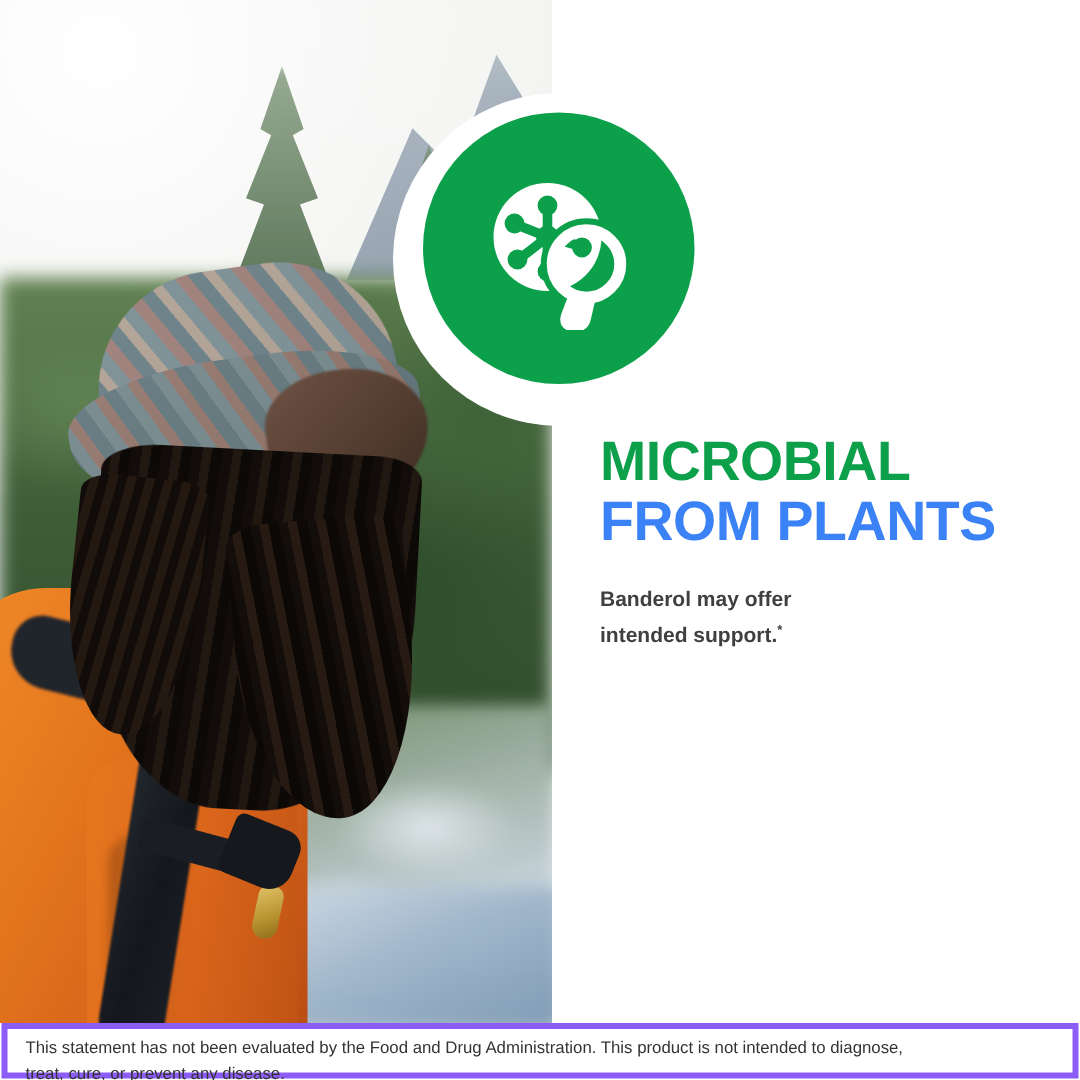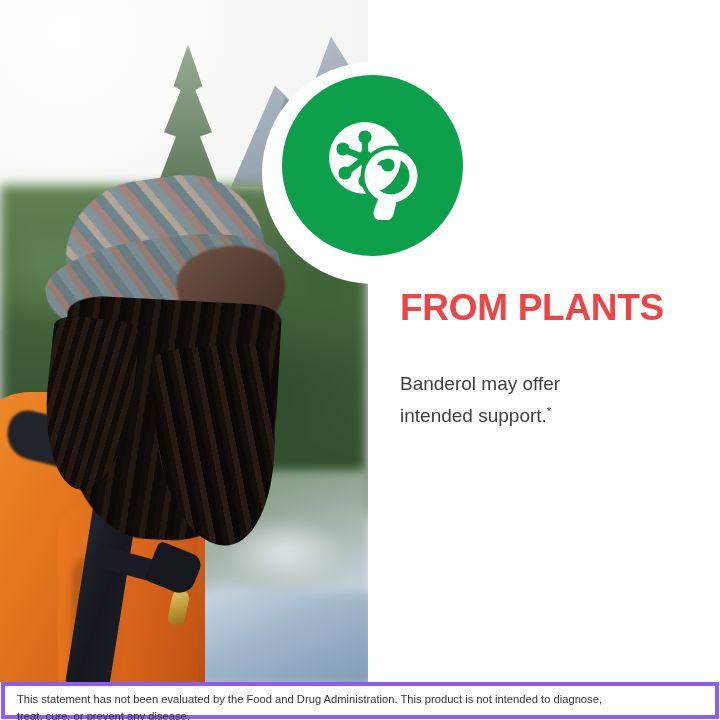"MICROBIAL" span.l1 { html: none -> <span>MICROBIAL</span> }
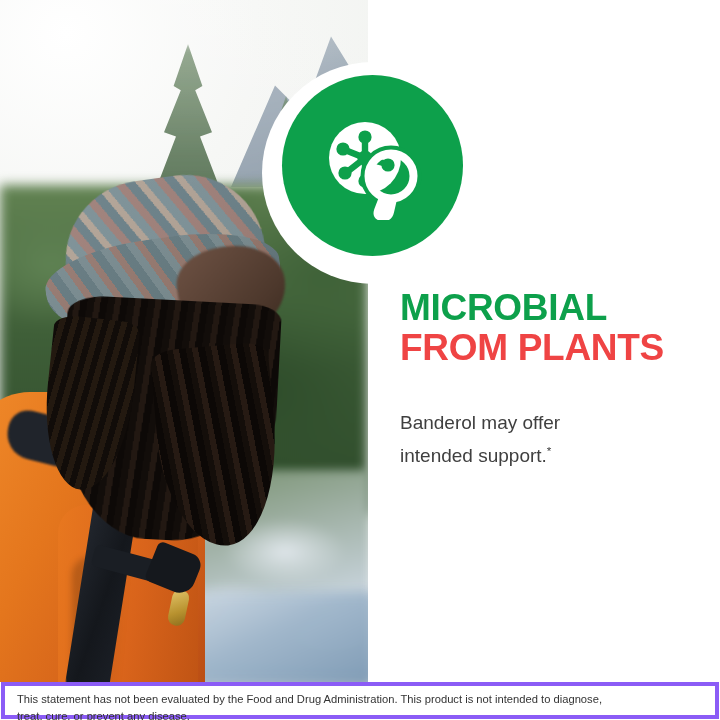"FROM PLANTS" .headline .l3 { color: #ef4444 -> #3b82f6 }
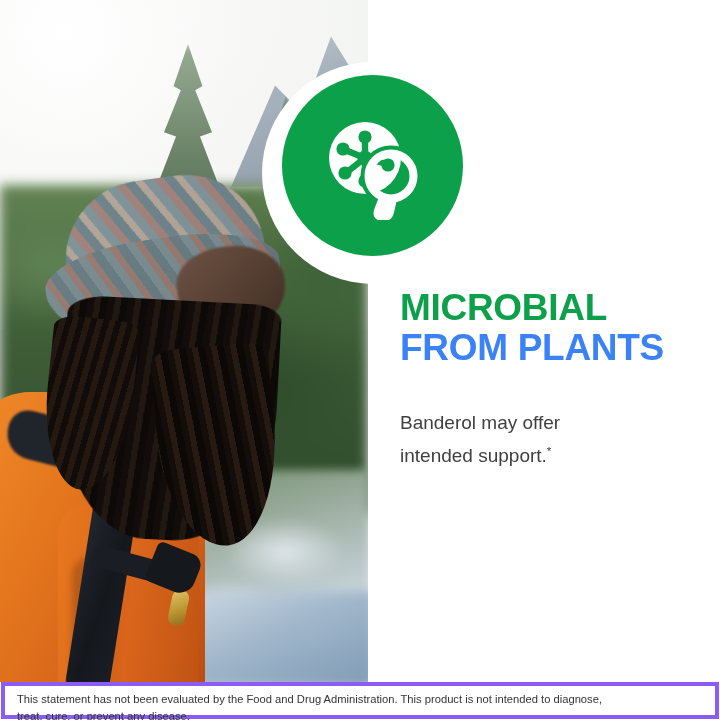"Banderol may offer" .subcopy { font-size: 19px -> 14px; font-weight: 400 -> 700; margin-top: 40px -> 20px }
